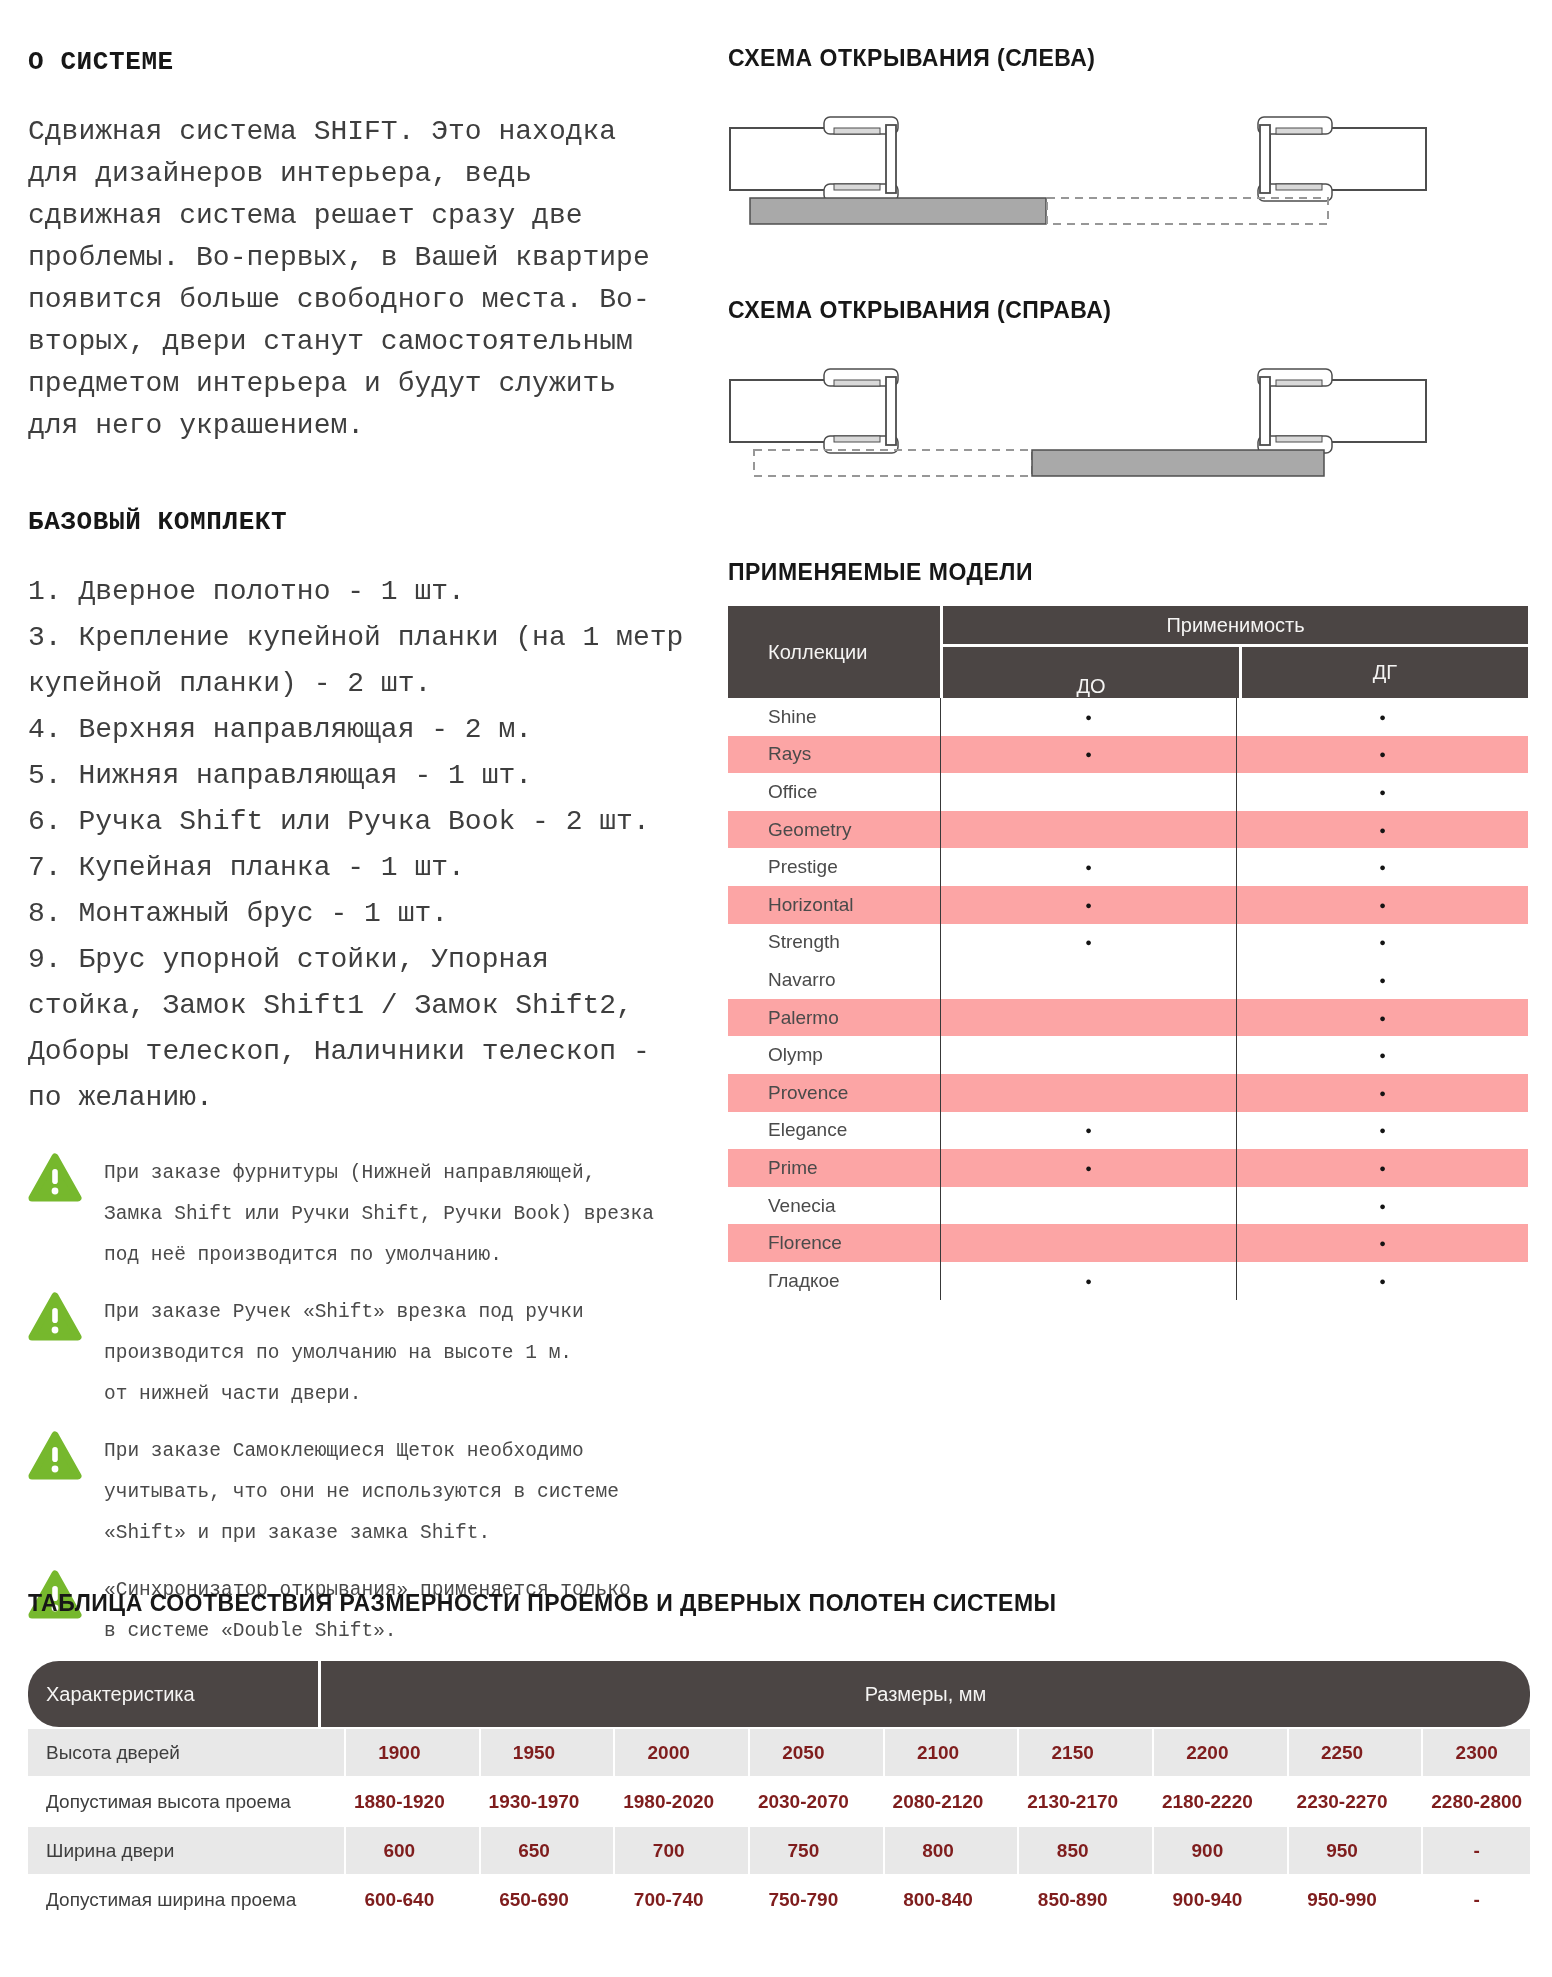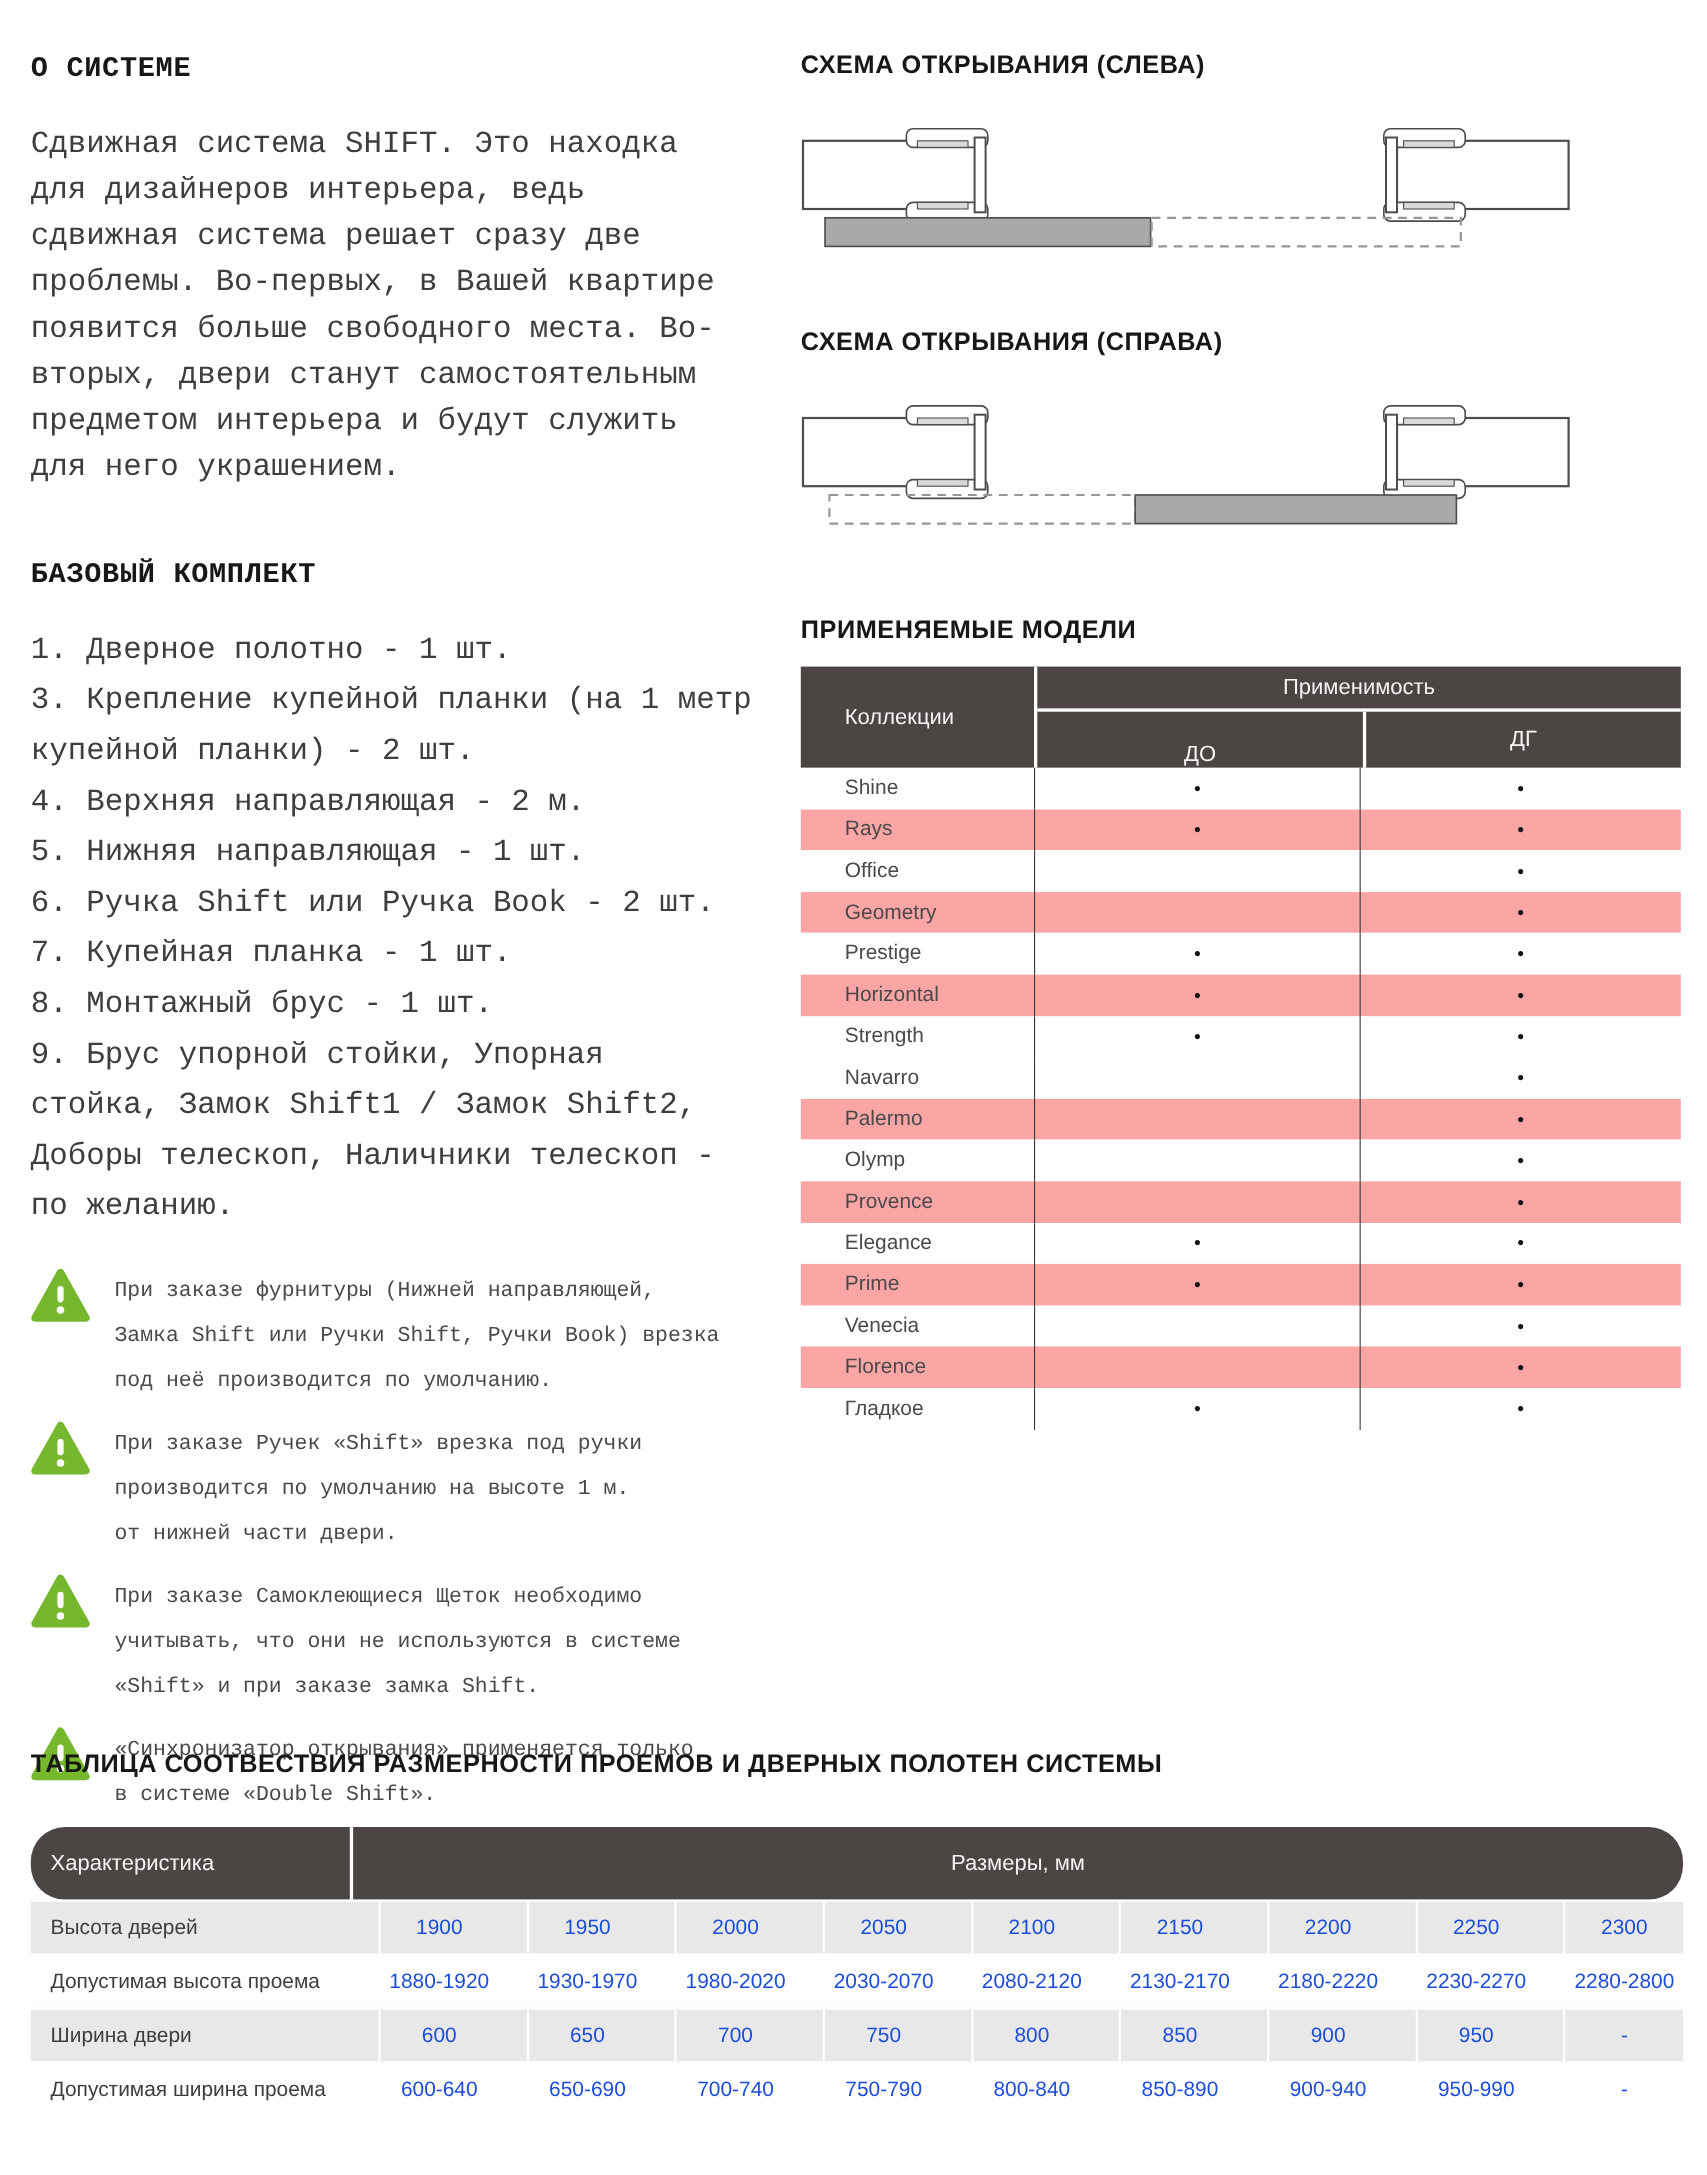"1900" .s-val { color: #1d4ed8 -> #7f1d1d; font-weight: 400 -> 700 }
